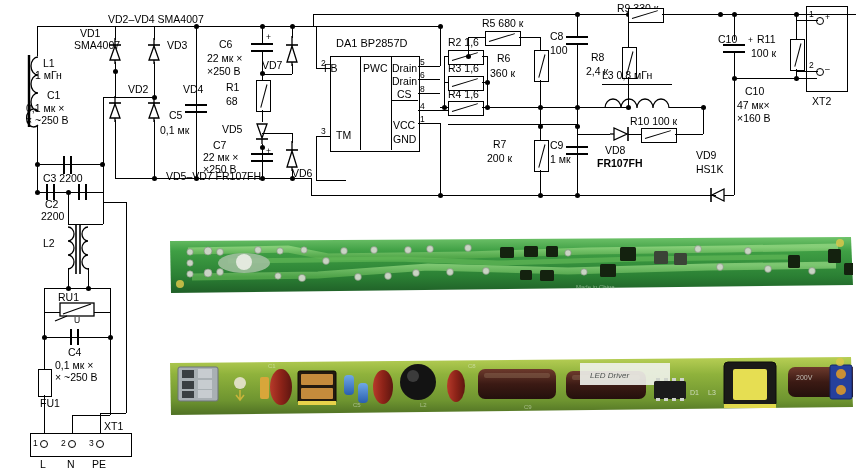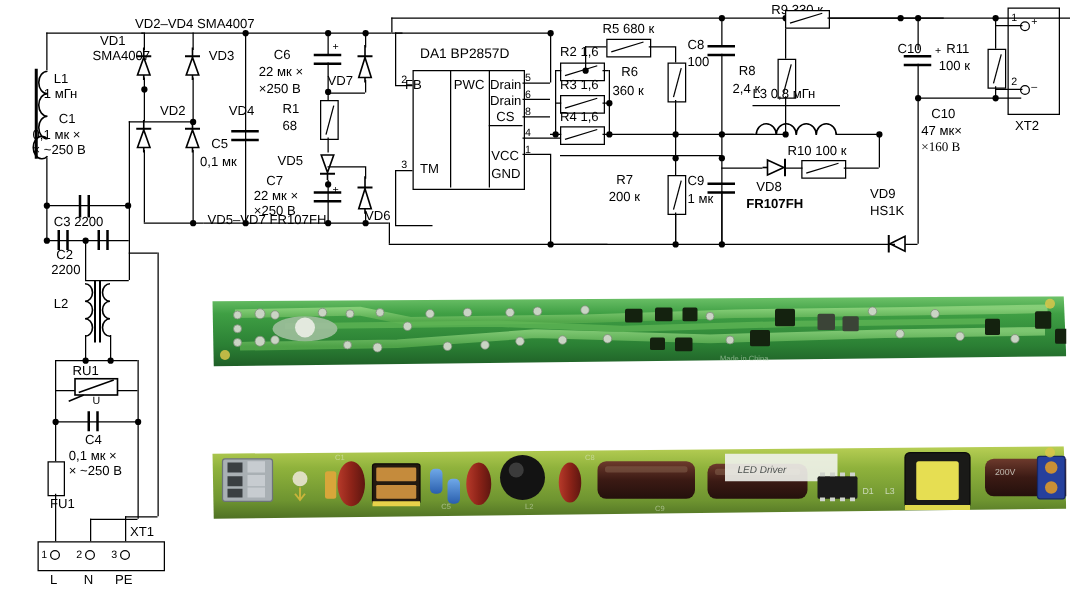"×160 В" div.lbl { font-family: Liberation Serif, serif -> none }
